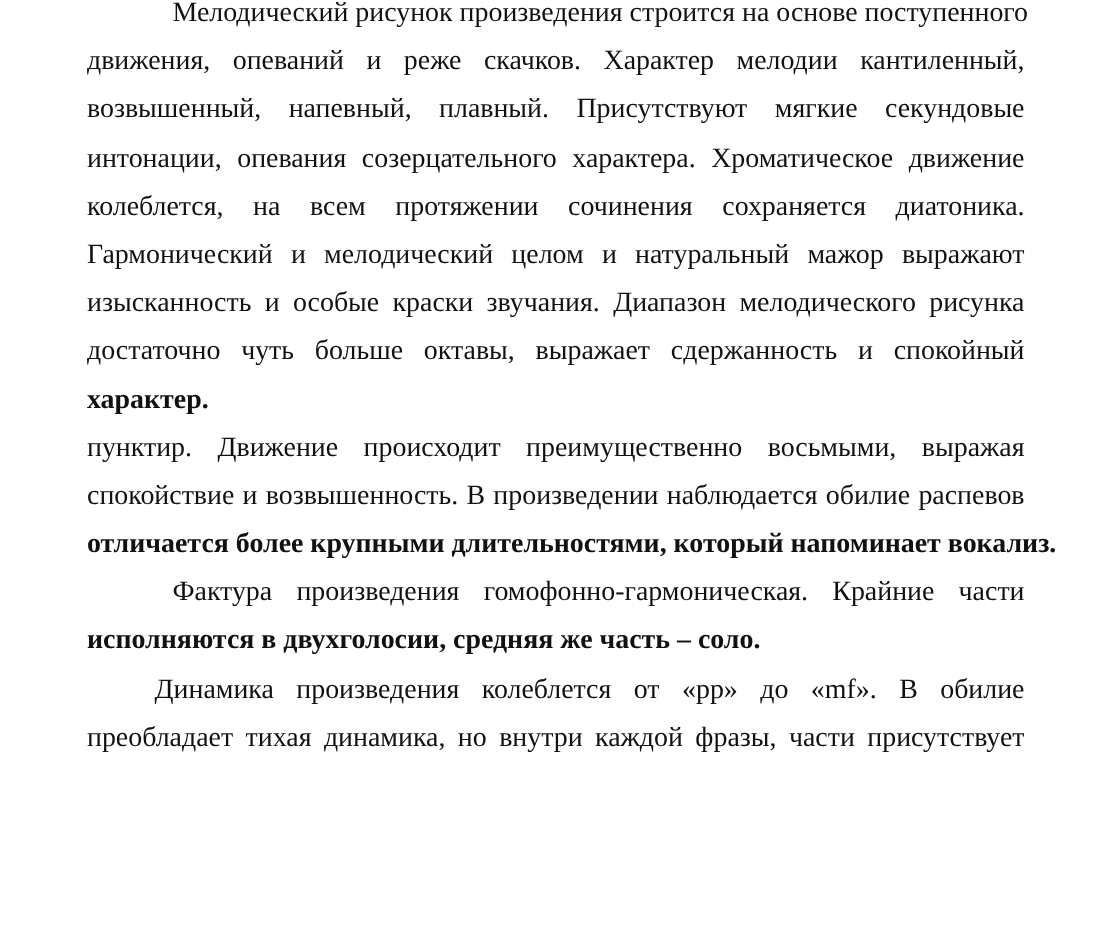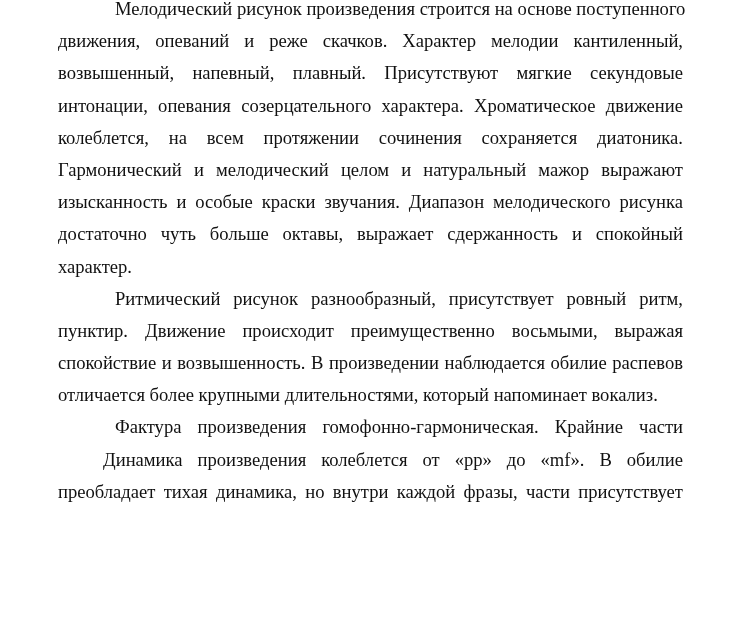"характер." .line.last { font-weight: none -> bold }
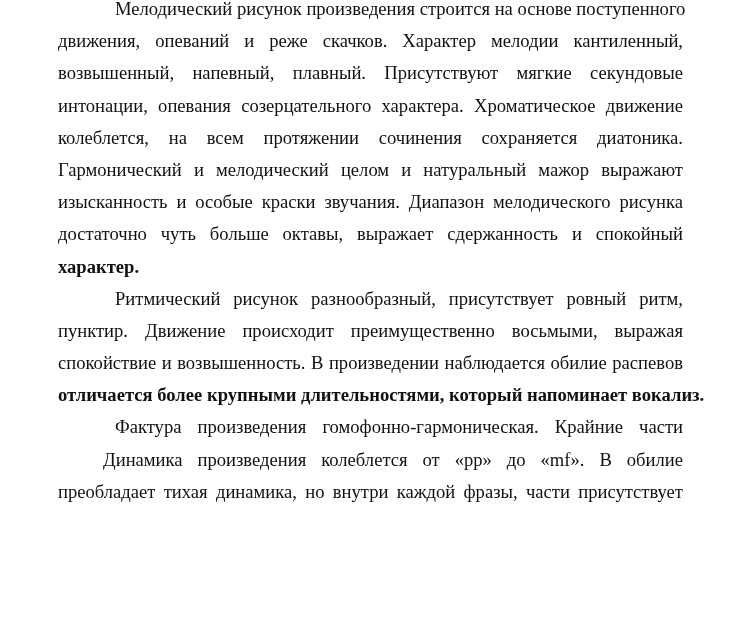"Ритмический рисунок разнообразный," span.line { html: <span>Ритмический рисунок разнообразный, присутствует ровный ритм,</span> -> none }
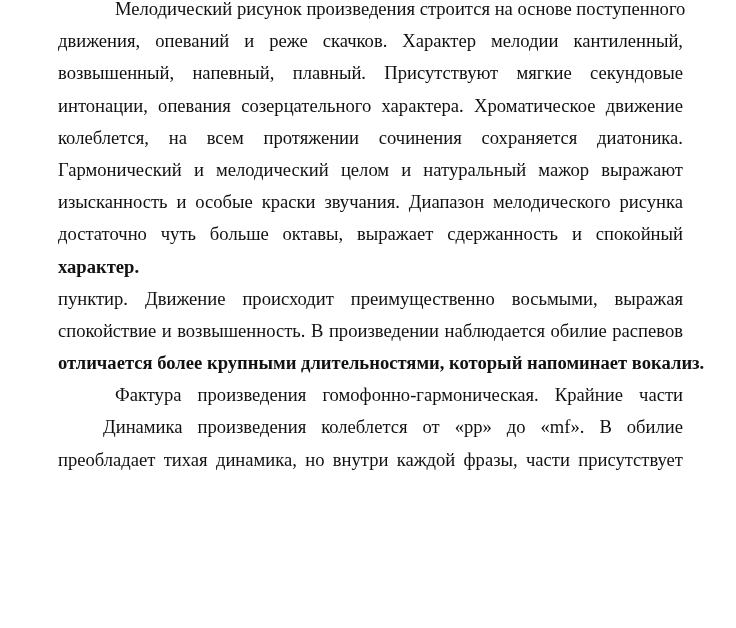"исполняются в двухголосии, средняя же" span.line { html: none -> <span>исполняются в двухголосии, средняя же часть – соло.</span> }
